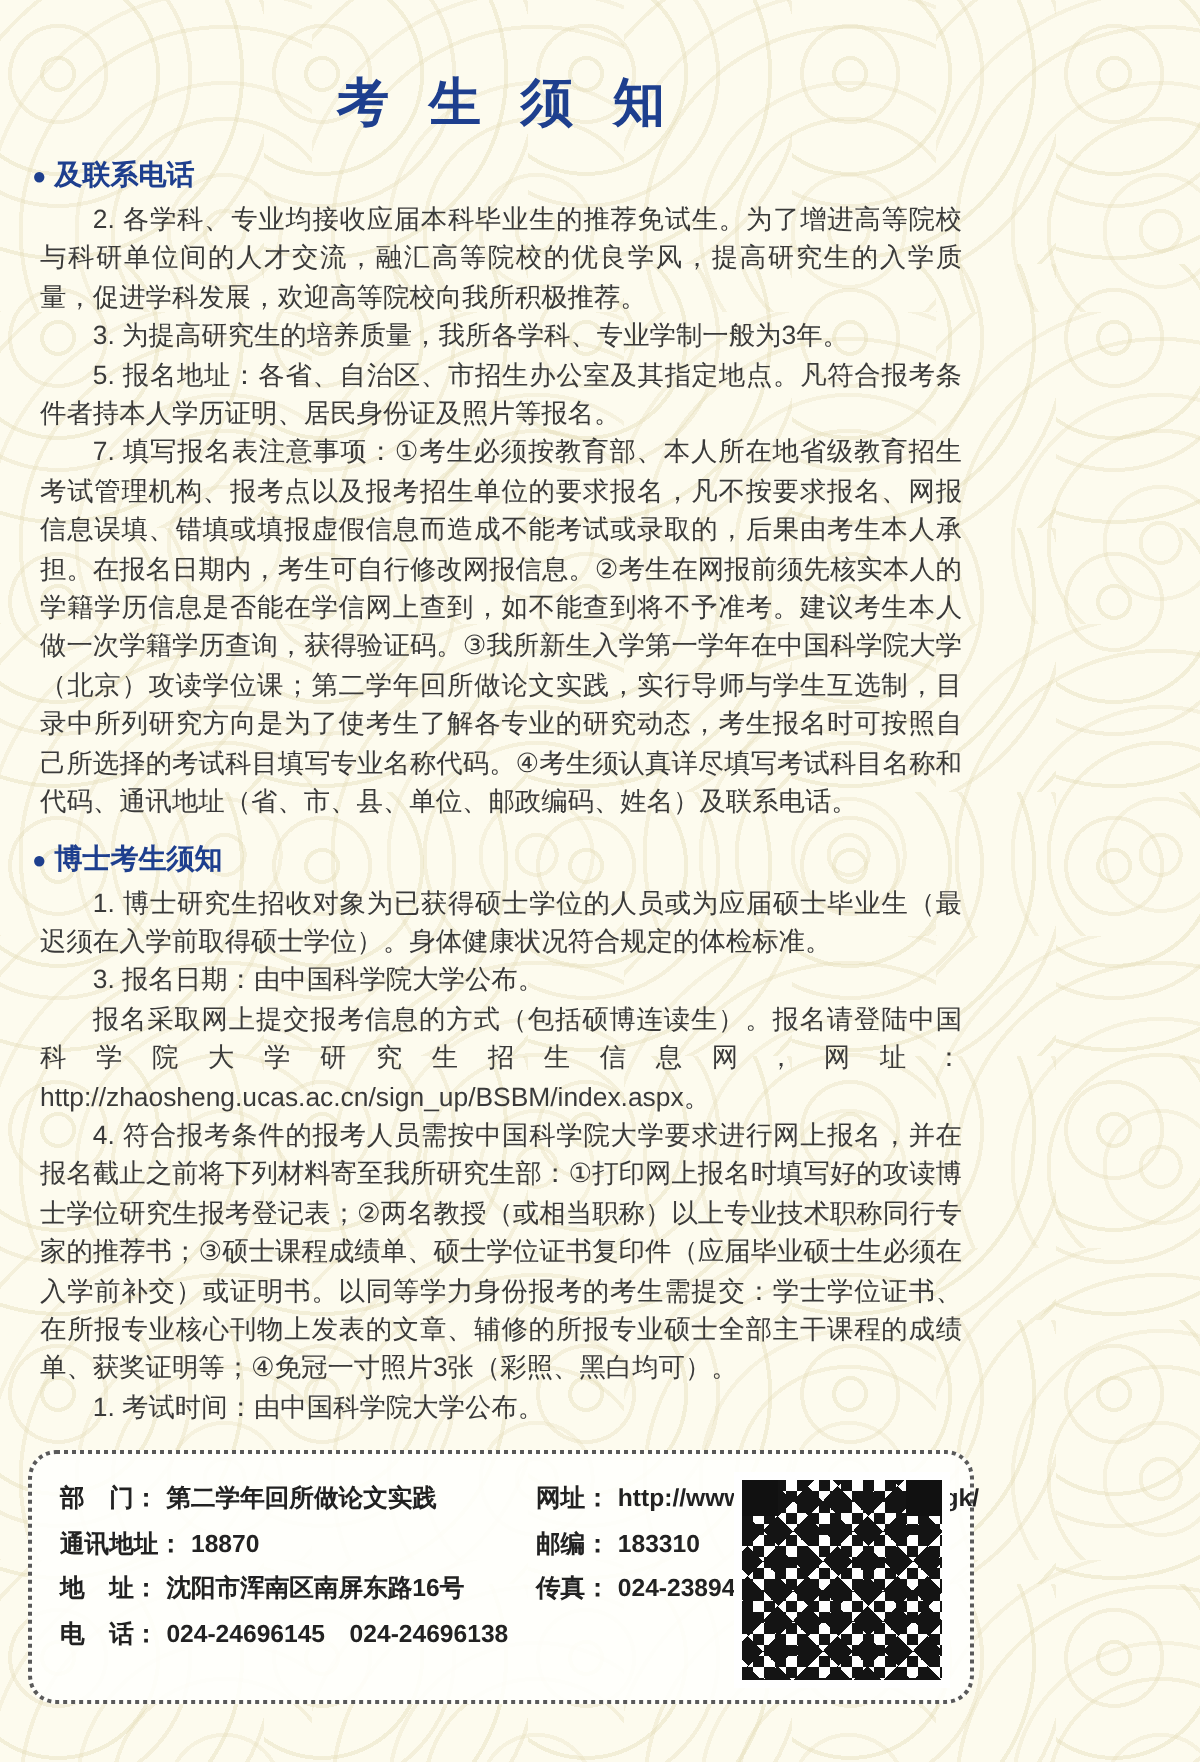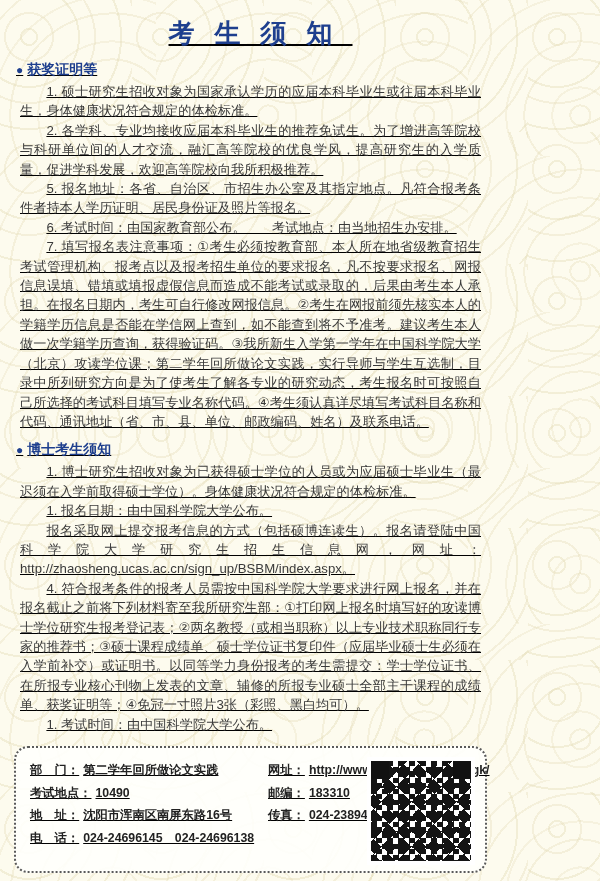"考生须知" .page { padding: 14px 20px 0 -> 32px 20px 0; text-decoration: underline -> none }
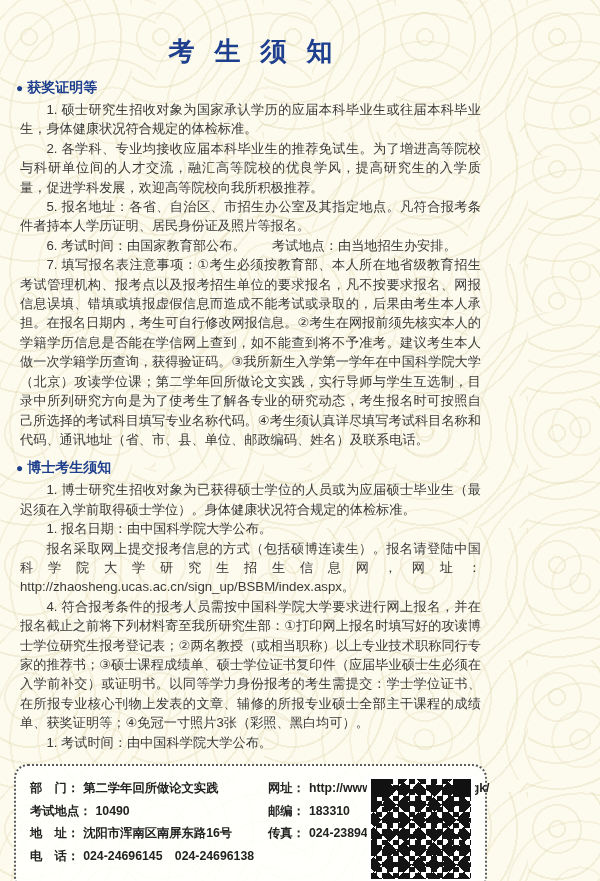"获奖证明等" span { text: 获奖证明等 -> 及联系电话 }
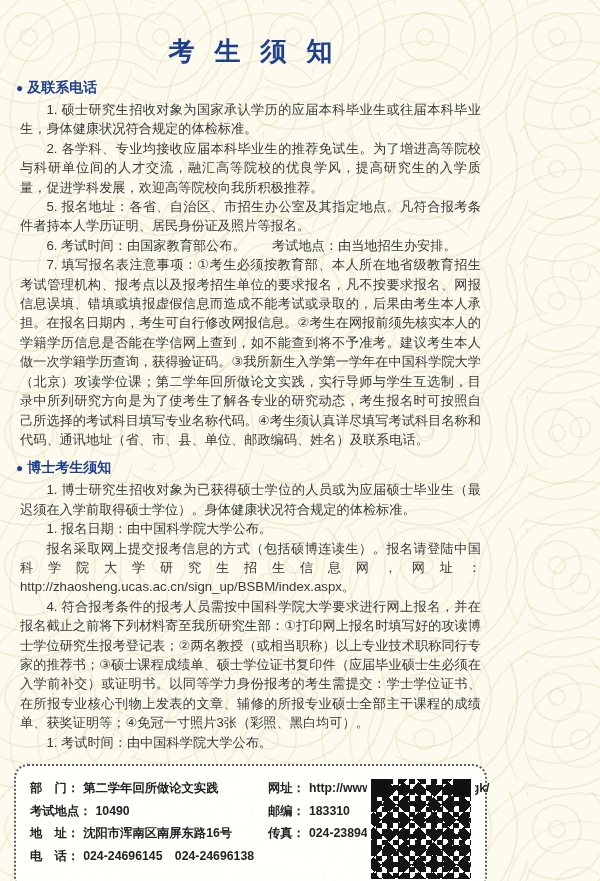"1. 硕士研究生招收对象为国家承认学历的应届本科毕业生或往届本科毕业生，身体健康状况符合规定的体检标准。" p.para { html: <p>1. 硕士研究生招收对象为国家承认学历的应届本科毕业生或往届本科毕业生，身体健康状况符合规定的体检标准。</p> -> none }
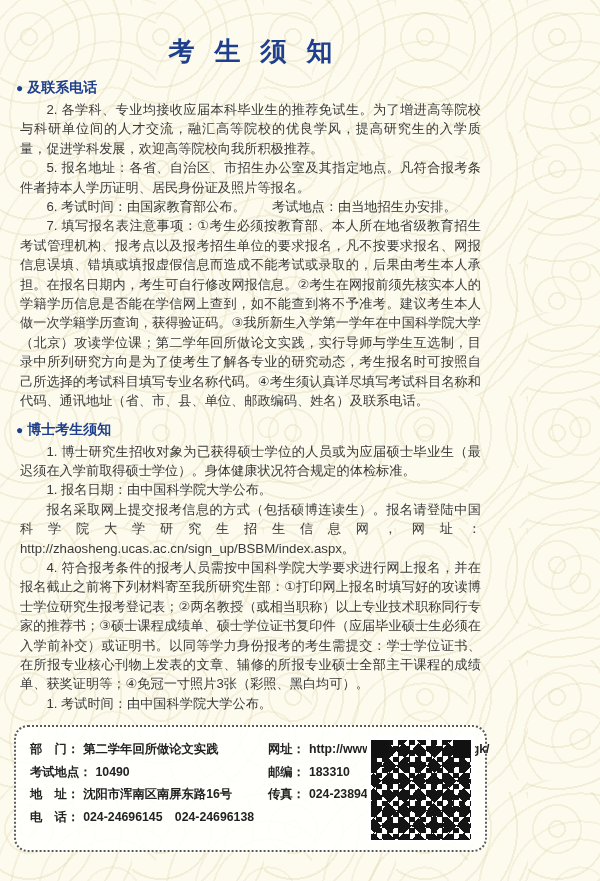"3. 为提高研究生的培养质量，我所各学科、专业学制一般为3年。" p.para { html: none -> <p>3. 为提高研究生的培养质量，我所各学科、专业学制一般为3年。</p> }
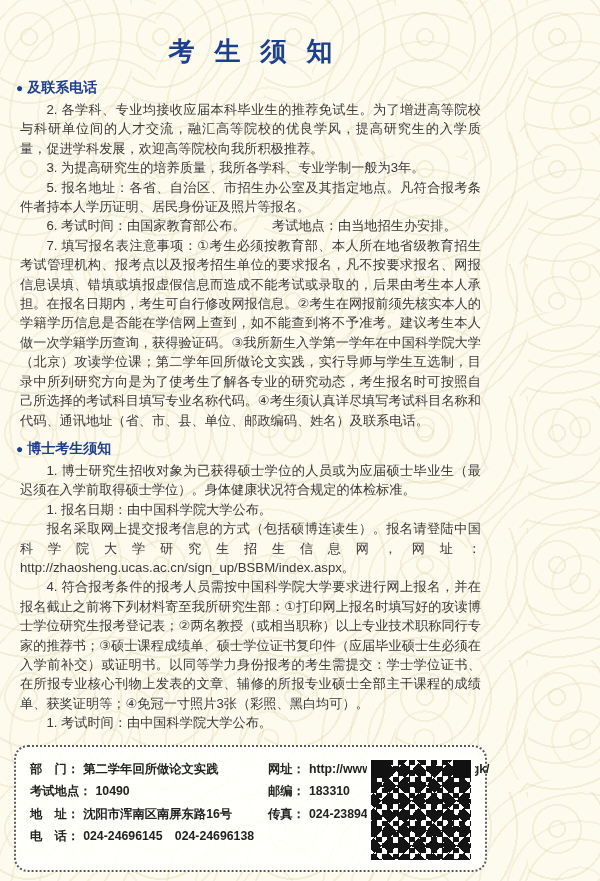"6. 考试时间：由国家教育部公布。 考试地点：由当地招生办安排。" p.para { html: <p>6. 考试时间：由国家教育部公布。 考试地点：由当地招生办安排。</p> -> none }
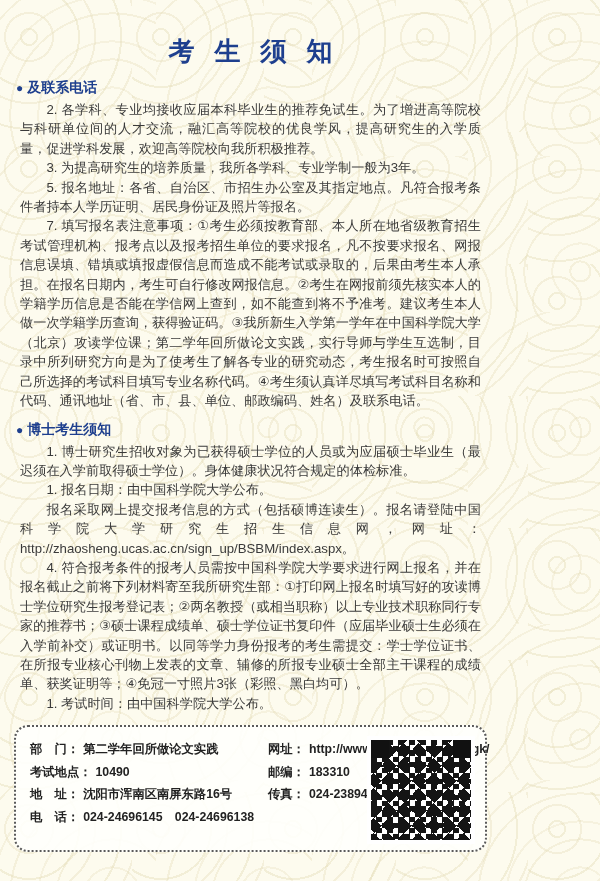"1. 报名日期：由中国科学院大学公布。" p.para { text: 1 -> 3 }
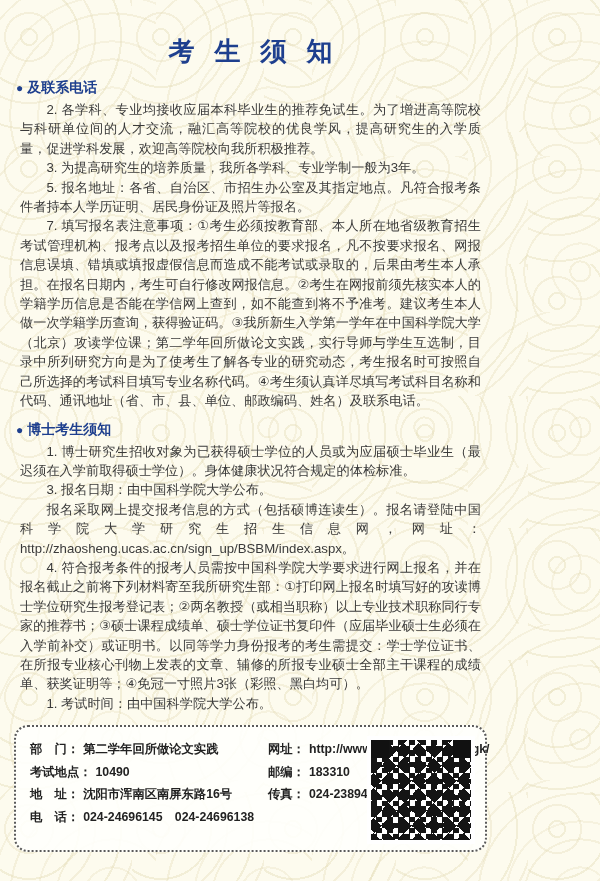"考试地点：" span.flabel { text: 考试地点 -> 通讯地址 }
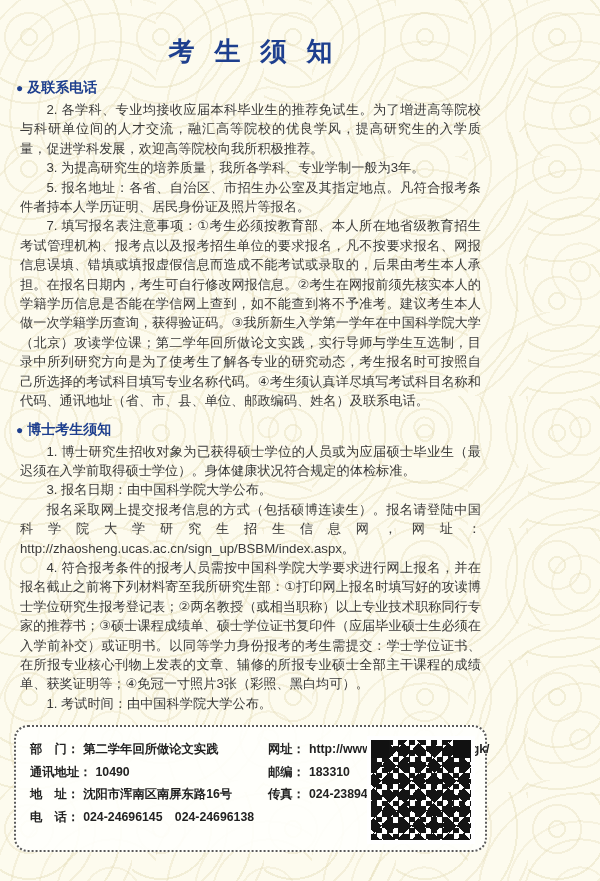"10490" span { text: 10490 -> 18870 }
